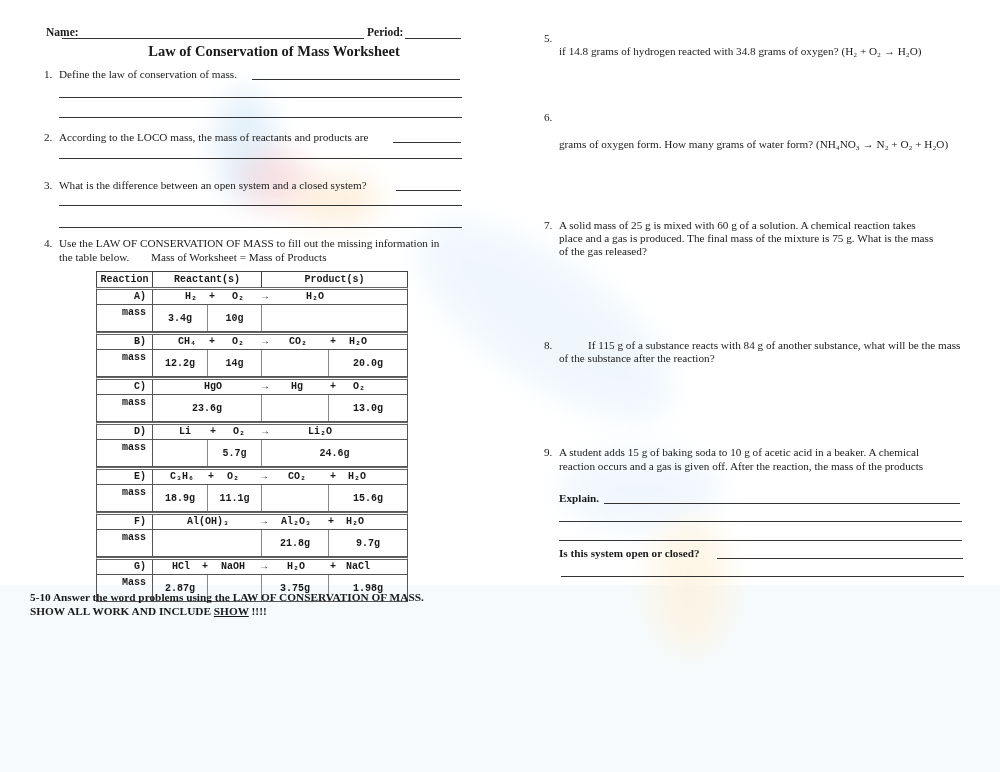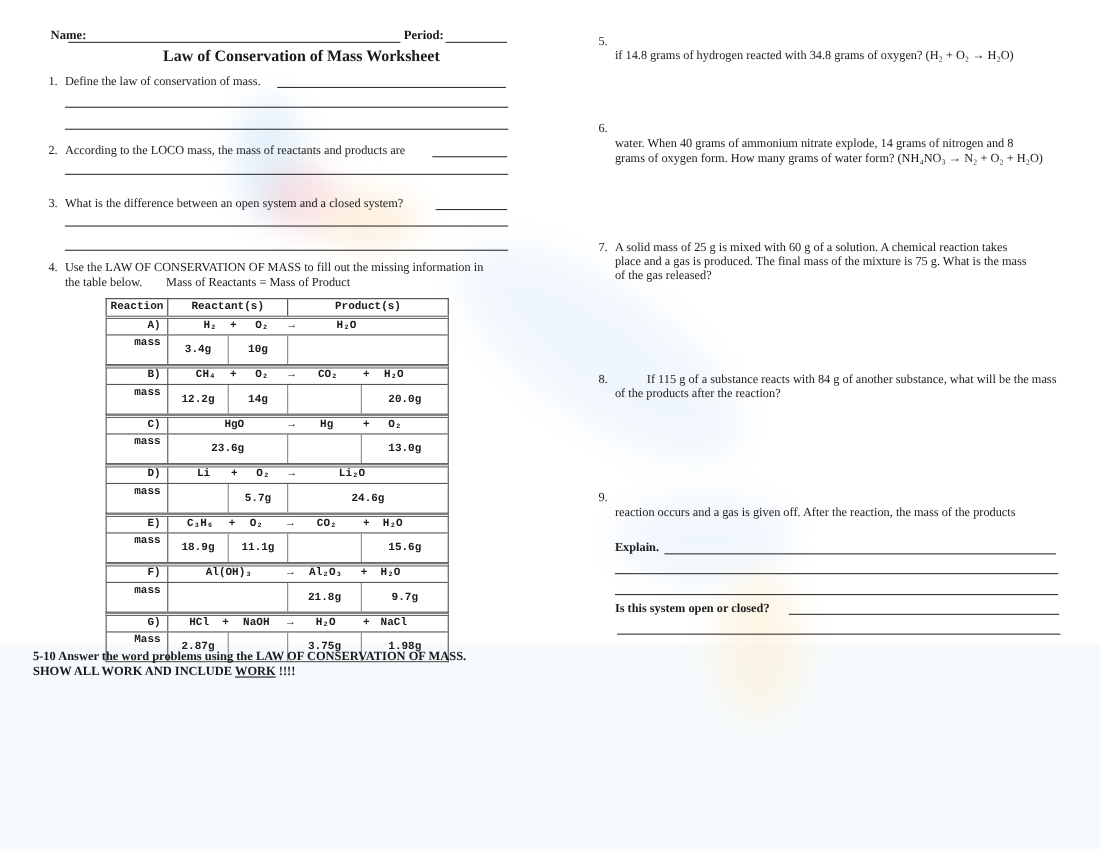"water. When 40 grams of" div.abs { html: <div>water. When 40 grams of ammonium nitrate explode, 14 grams of nitrogen and 8</div> -> none }
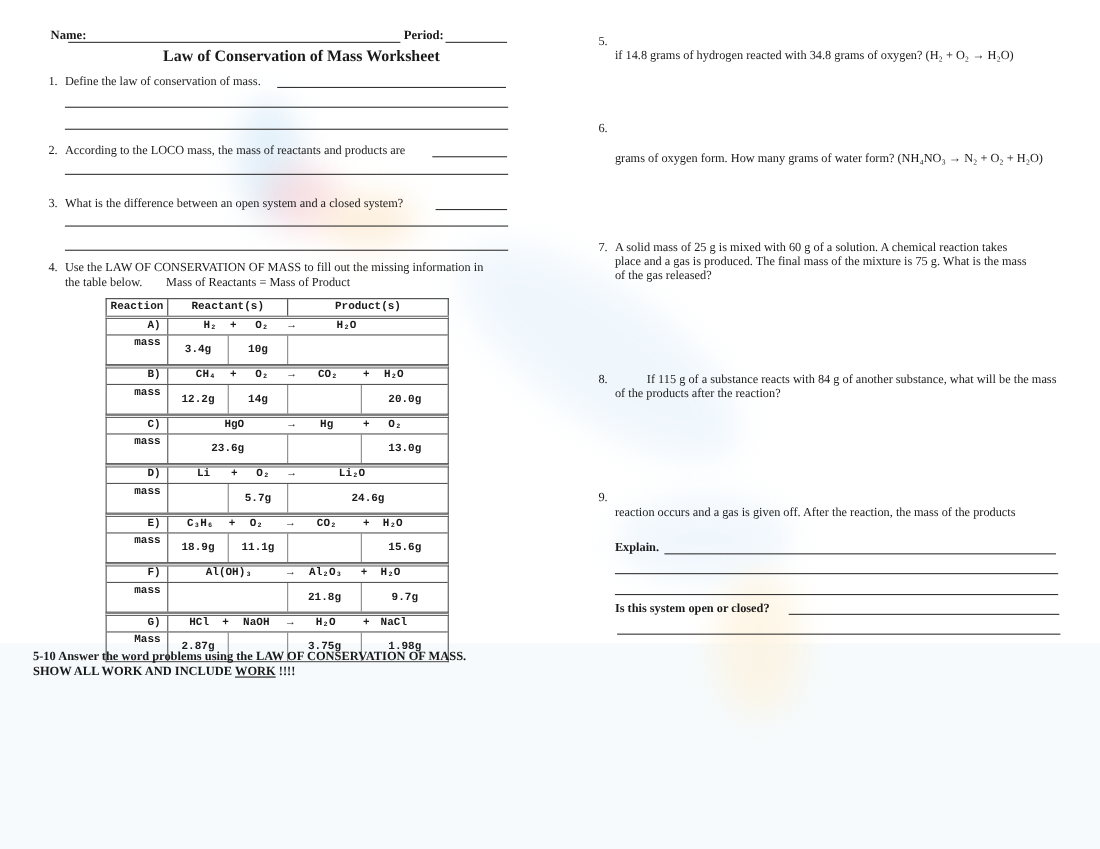"Mass of Reactants = Mass" div.abs { text: Reactants = Mass of Product -> Worksheet = Mass of Products }
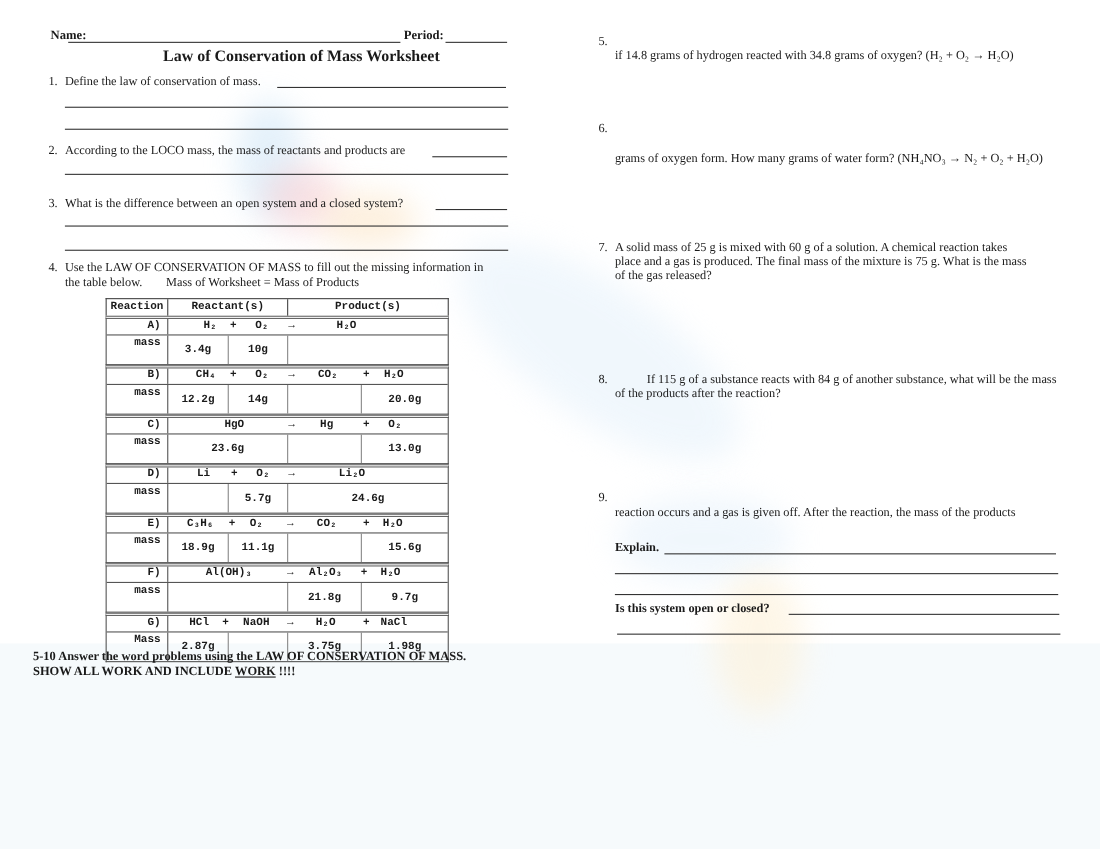"of the products after the" div.abs { text: products -> substance }
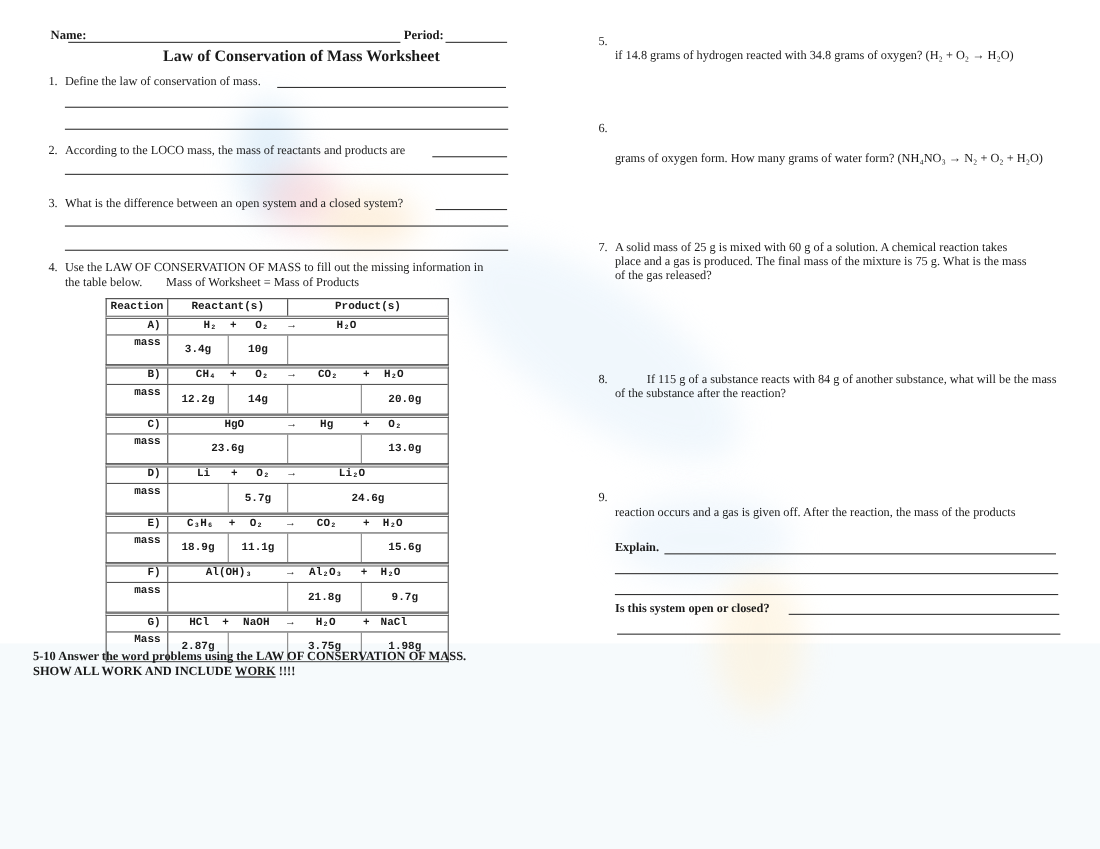"A student adds 15 g" div.abs { html: none -> <div>A student adds 15 g of baking soda to 10 g of acetic acid in a beaker. A chemical</div> }
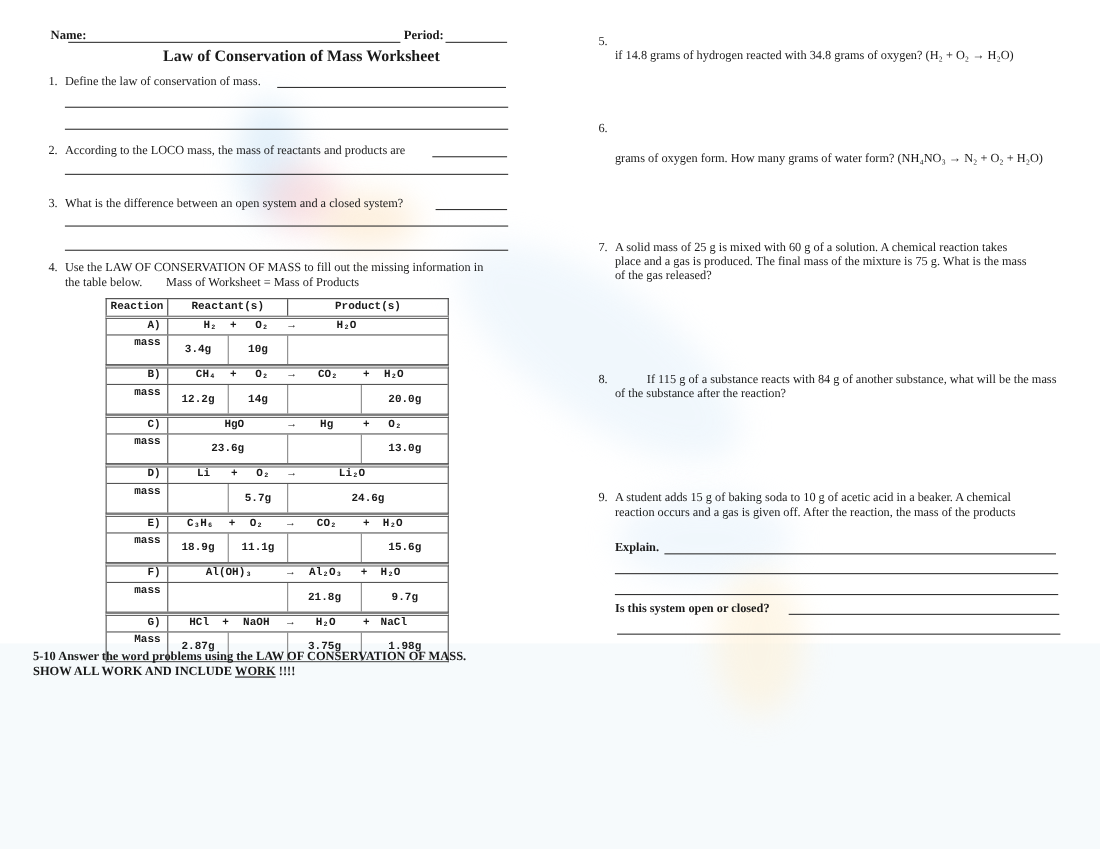"WORK" u { text: WORK -> SHOW }
